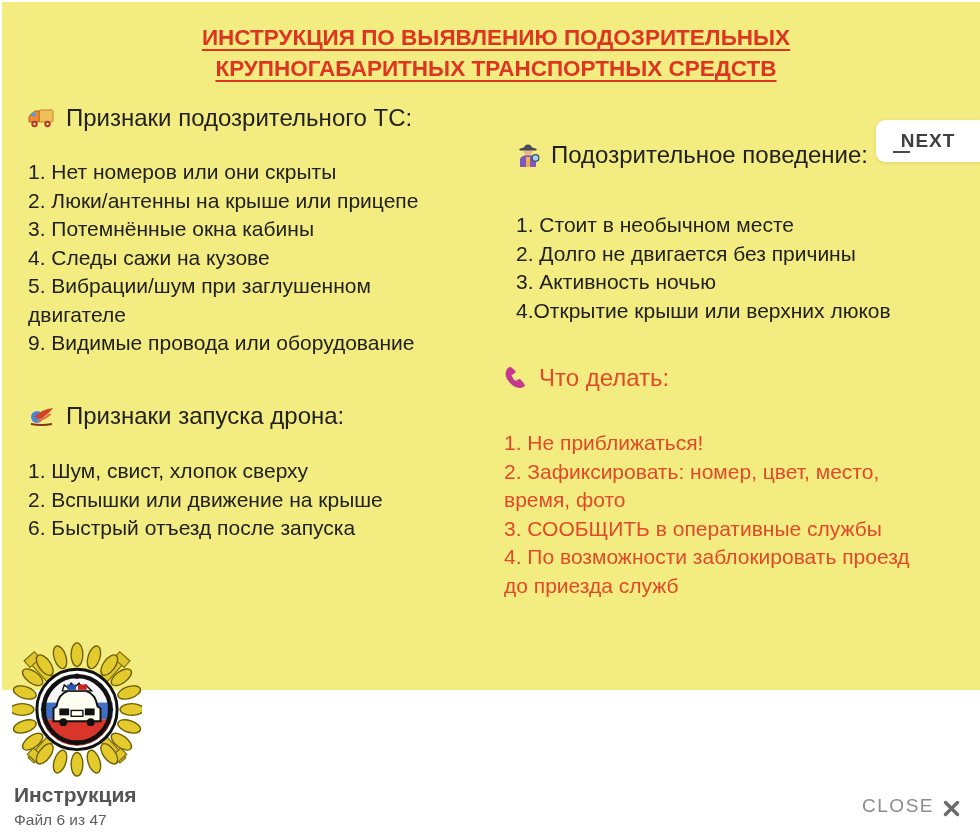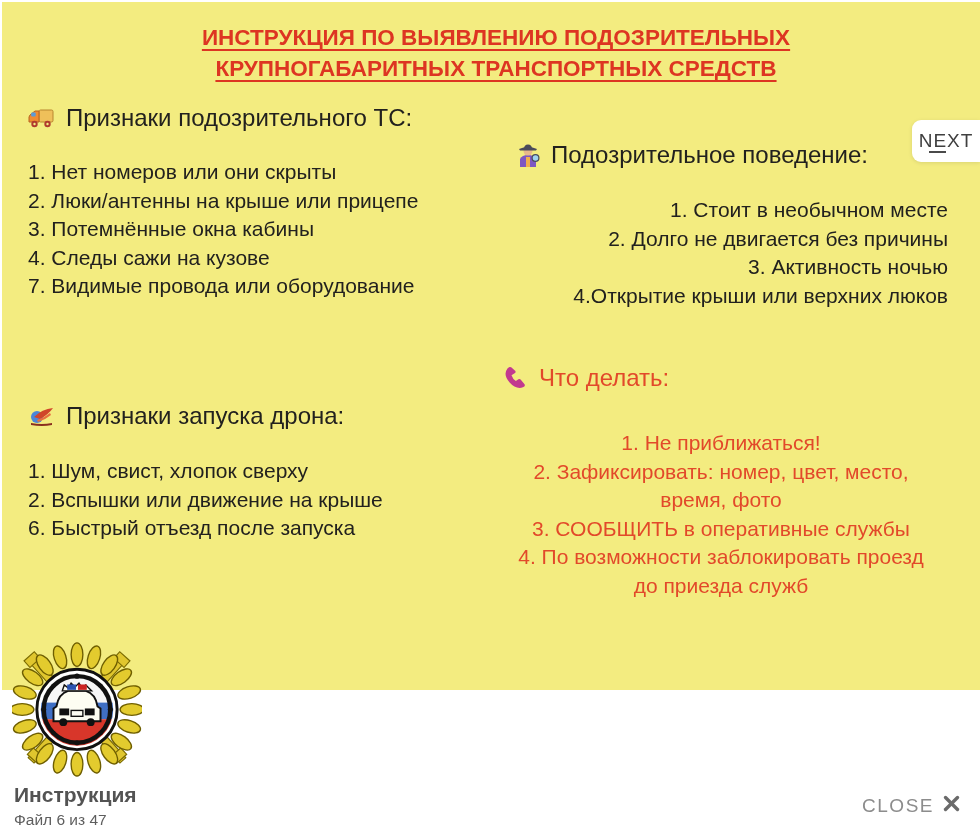"NEXT" .next-btn { font-weight: 400 -> 700; width: 68px -> 104px }
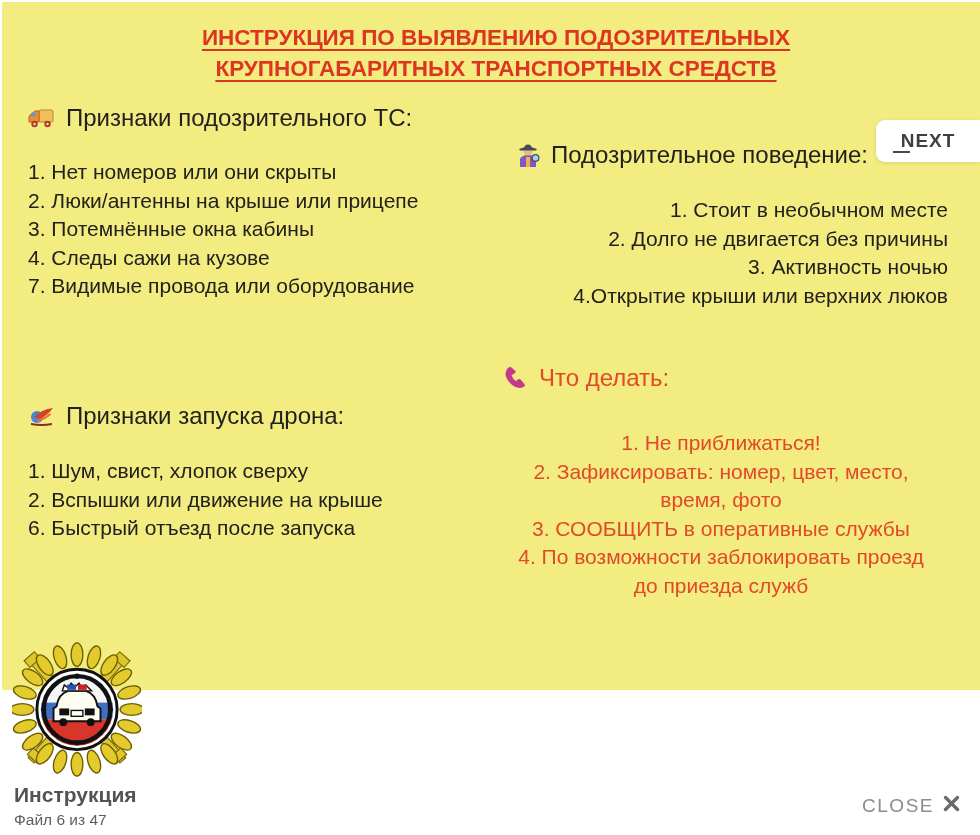"1. Стоит в необычном месте" .sec-behavior .items { margin-top: 27px -> 42px; text-align: right -> none }
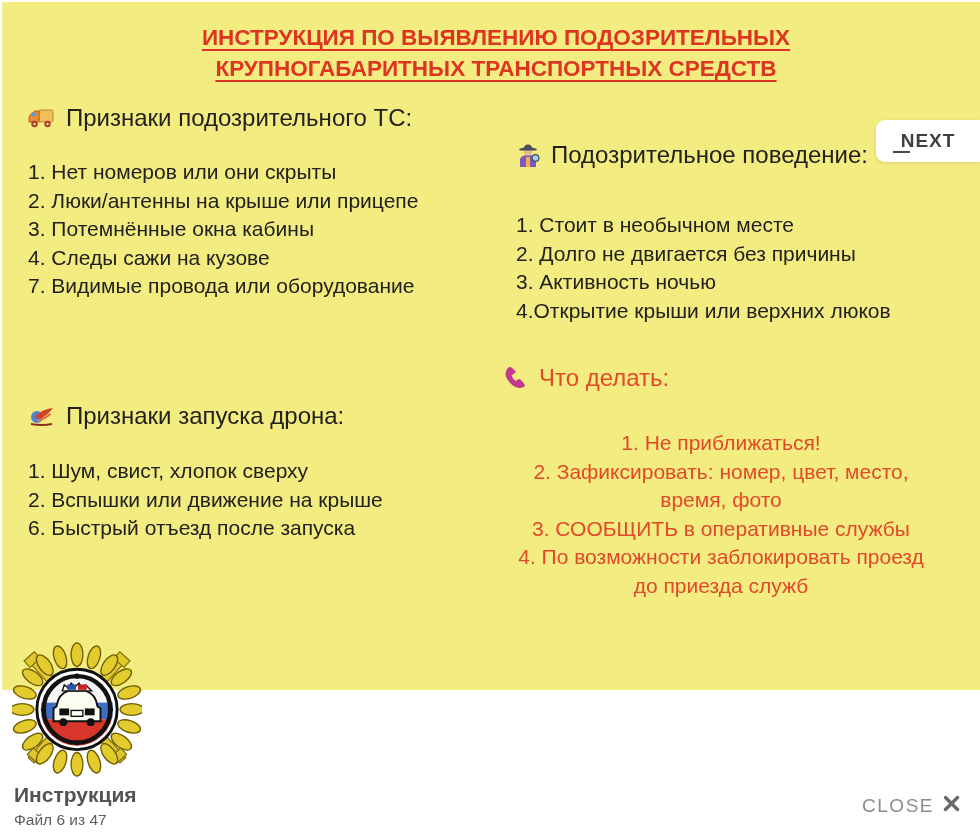"5. Вибрации/шум при заглушенном" div { html: none -> <div>5. Вибрации/шум при заглушенном двигателе</div> }
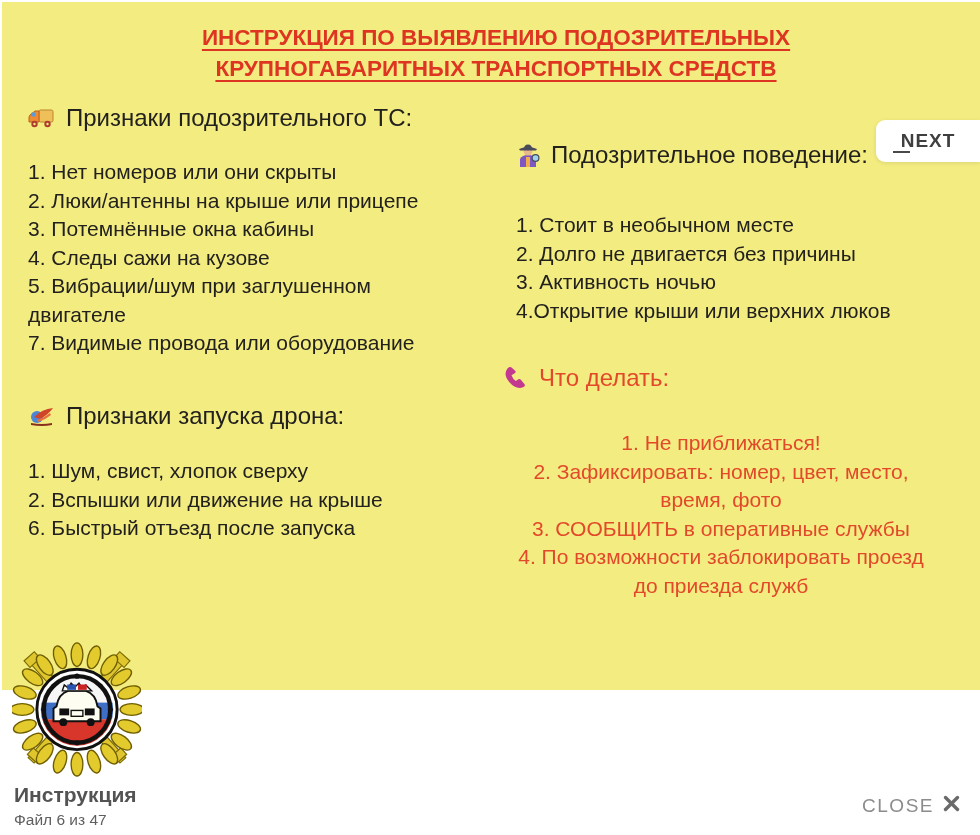"7. Видимые провода или оборудование" div { text: 7 -> 9 }
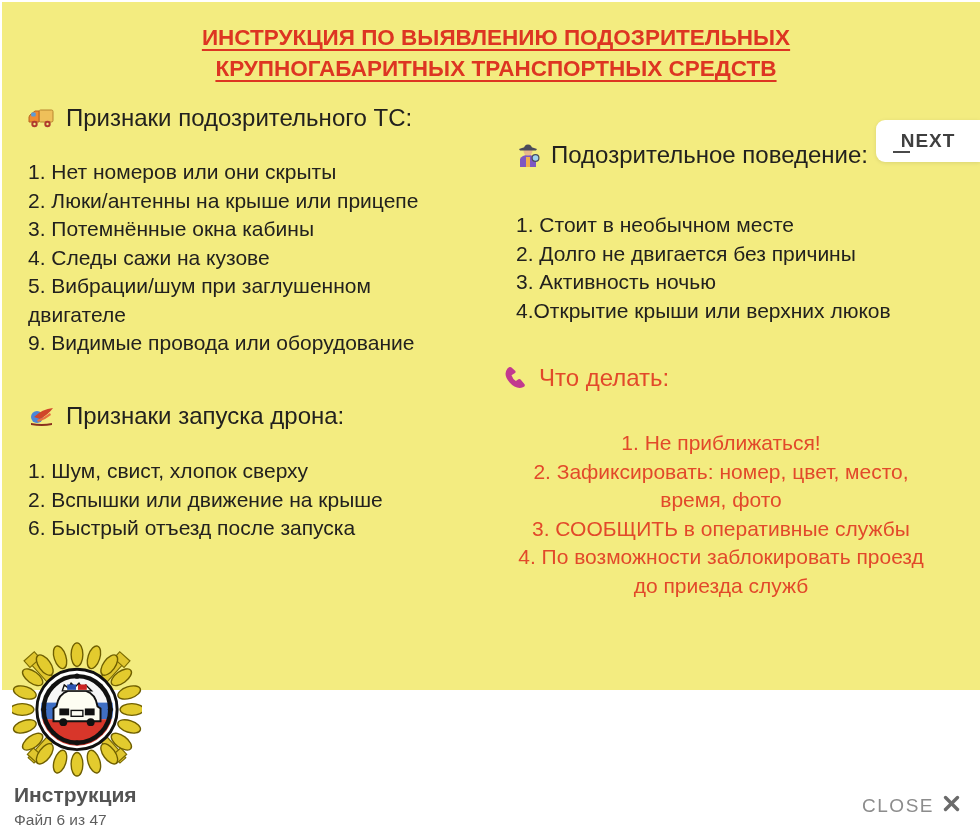"Что делать:" .sec--red, .sec--red .sec-head { text-align: center -> none }
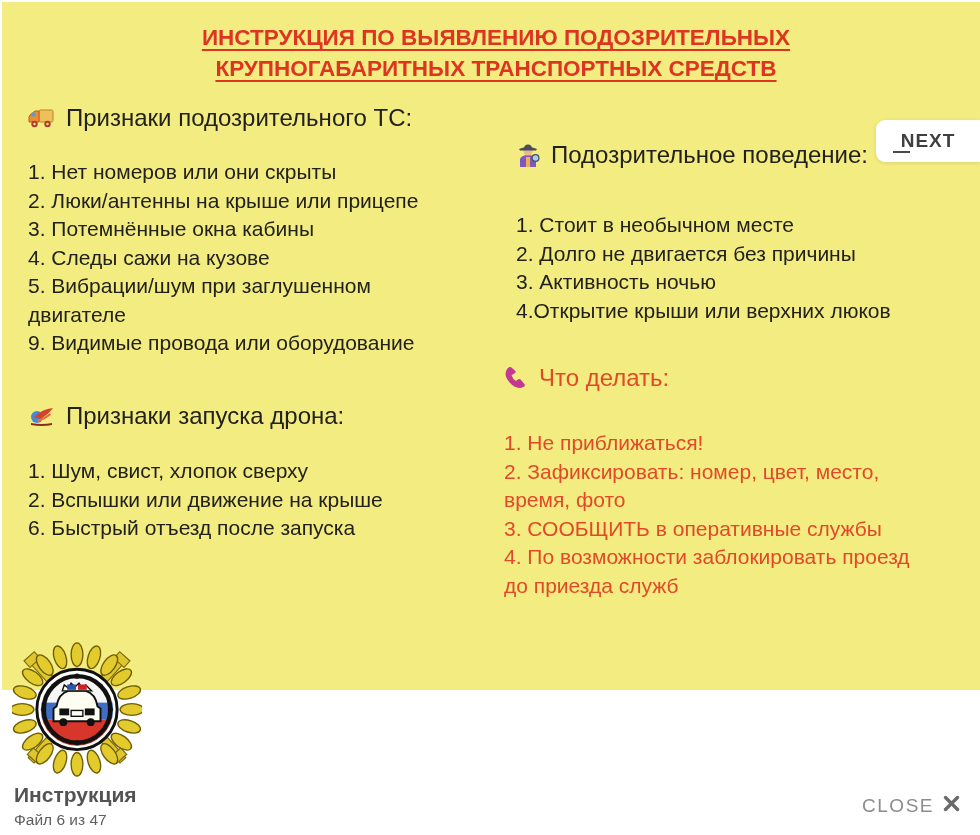"CLOSE" .close-btn { align-items: flex-start -> flex-end }
